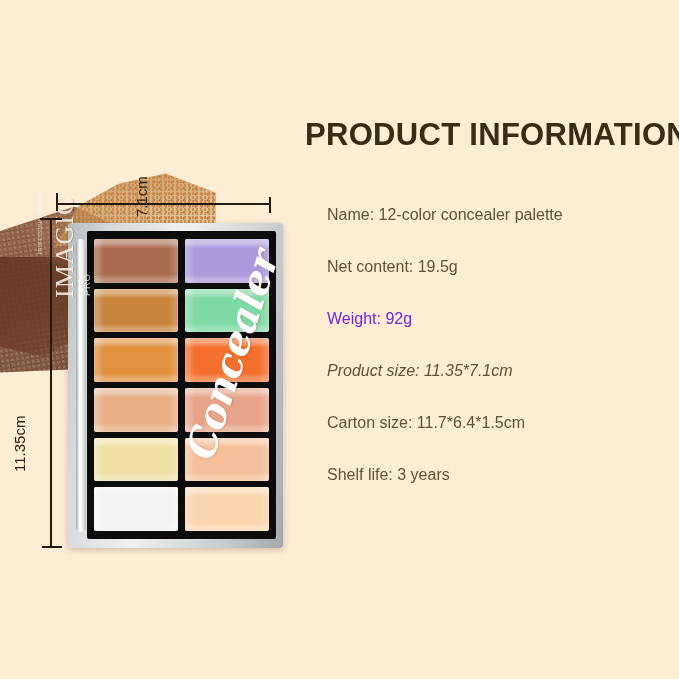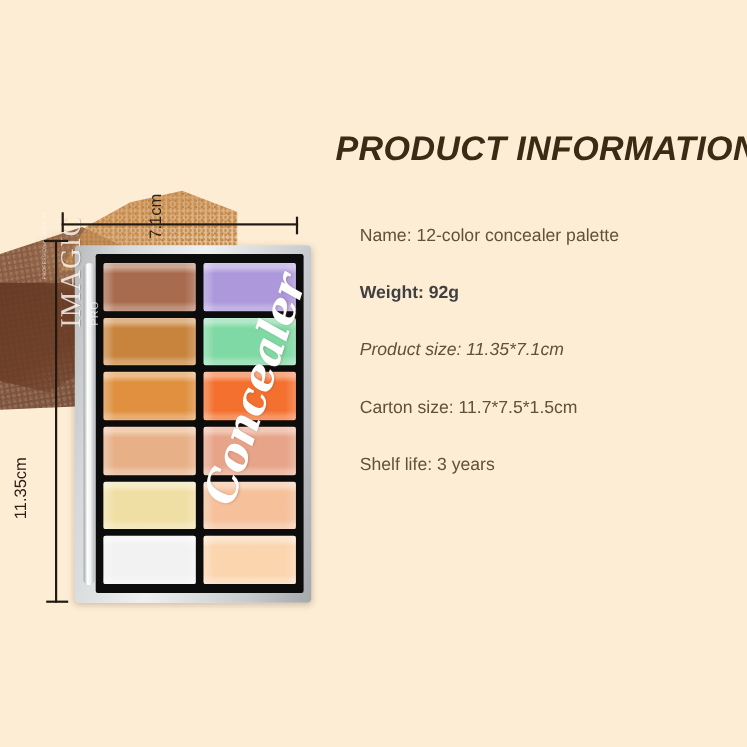"PRODUCT INFORMATION" #info-title { font-style: italic -> none }
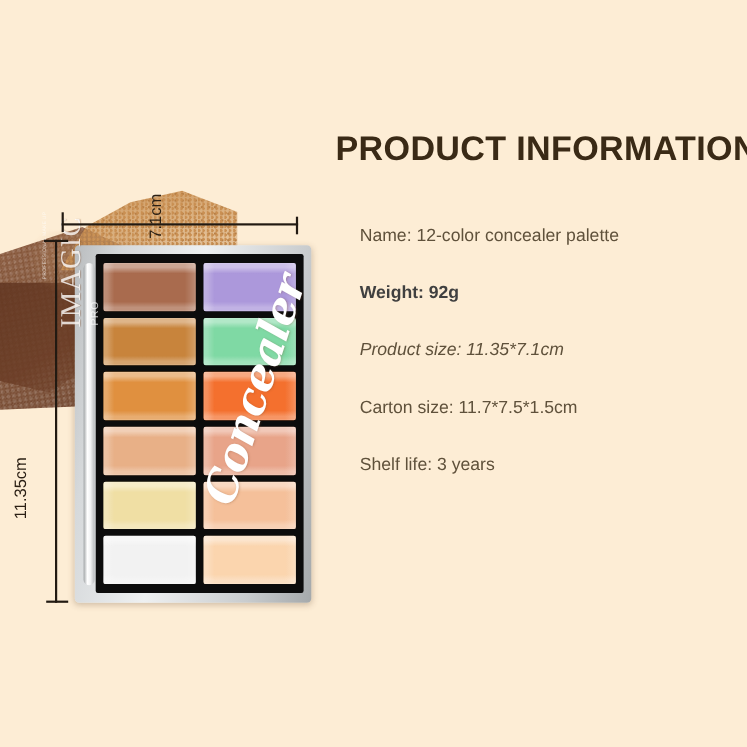"Net content: 19.5g" li { html: none -> <li>Net content: 19.5g</li> }
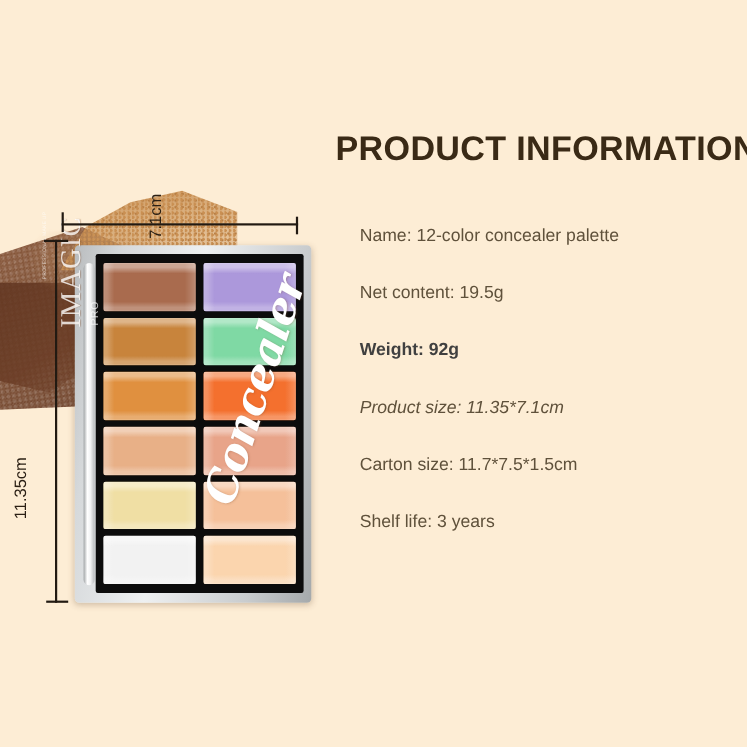"Weight: 92g" li { color: #404040 -> #6d28d9; font-weight: bold -> none }
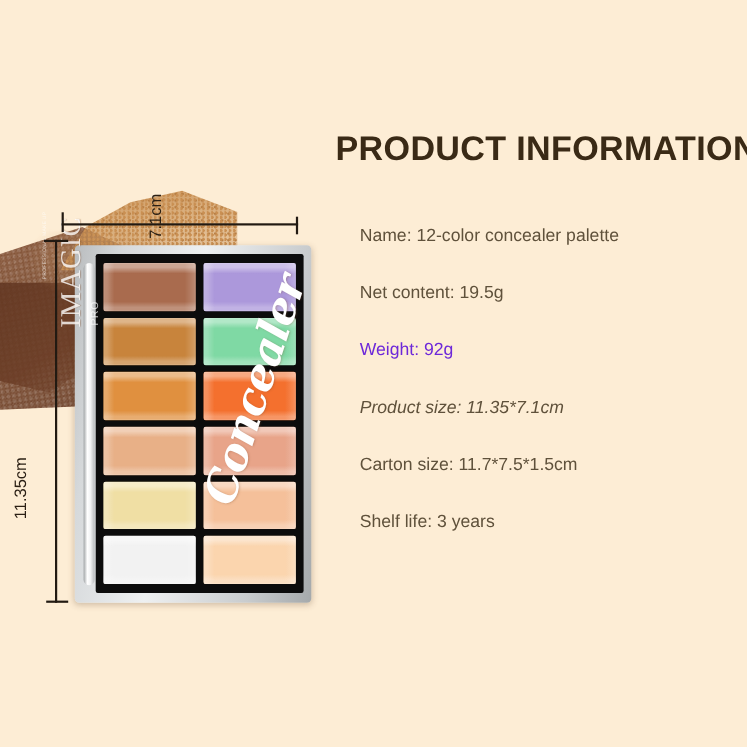"Carton size: 11.7*7.5*1.5cm" li { text: 7.5 -> 6.4 }
